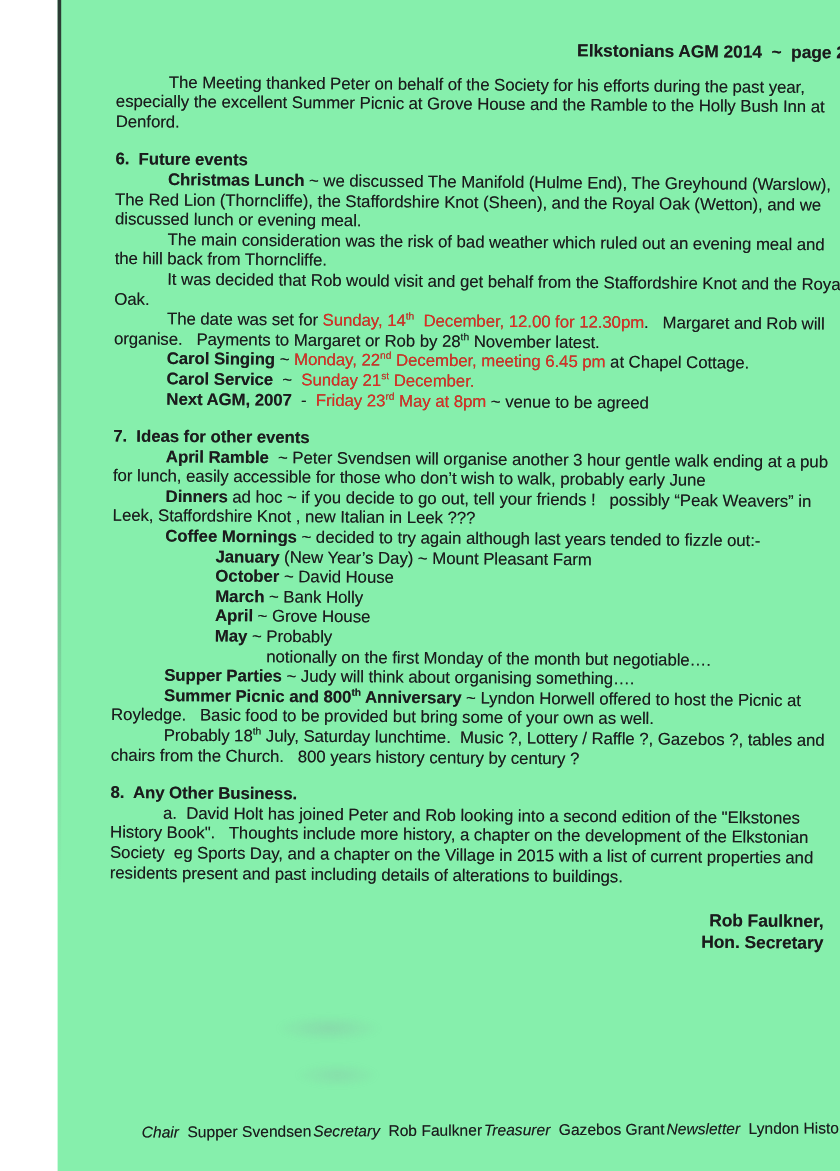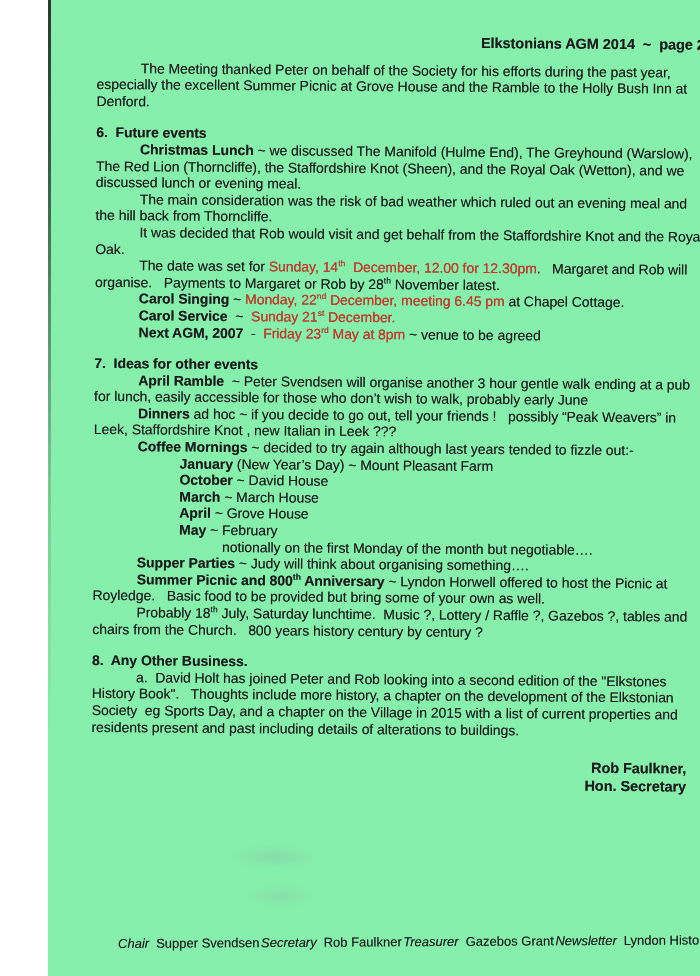"~ March House" span { text: March House -> Bank Holly }
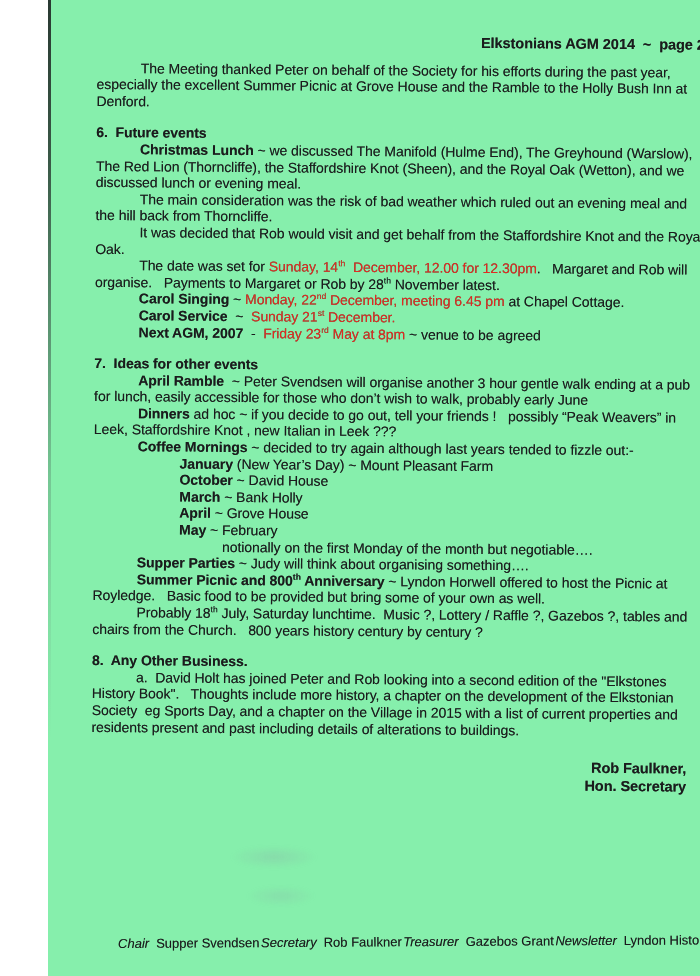"~ February" span { text: February -> Probably }
